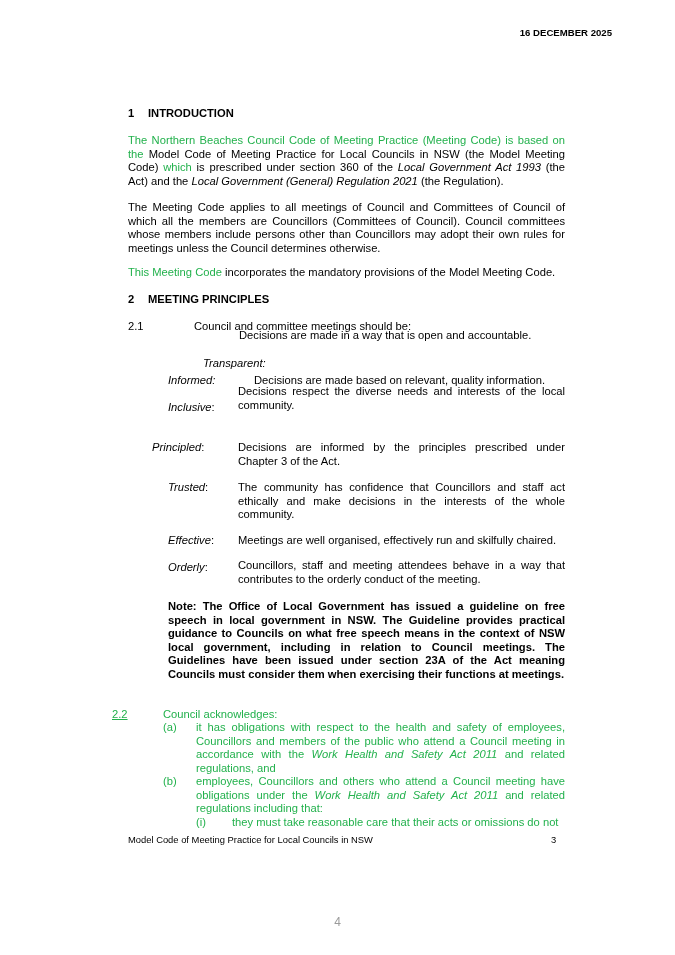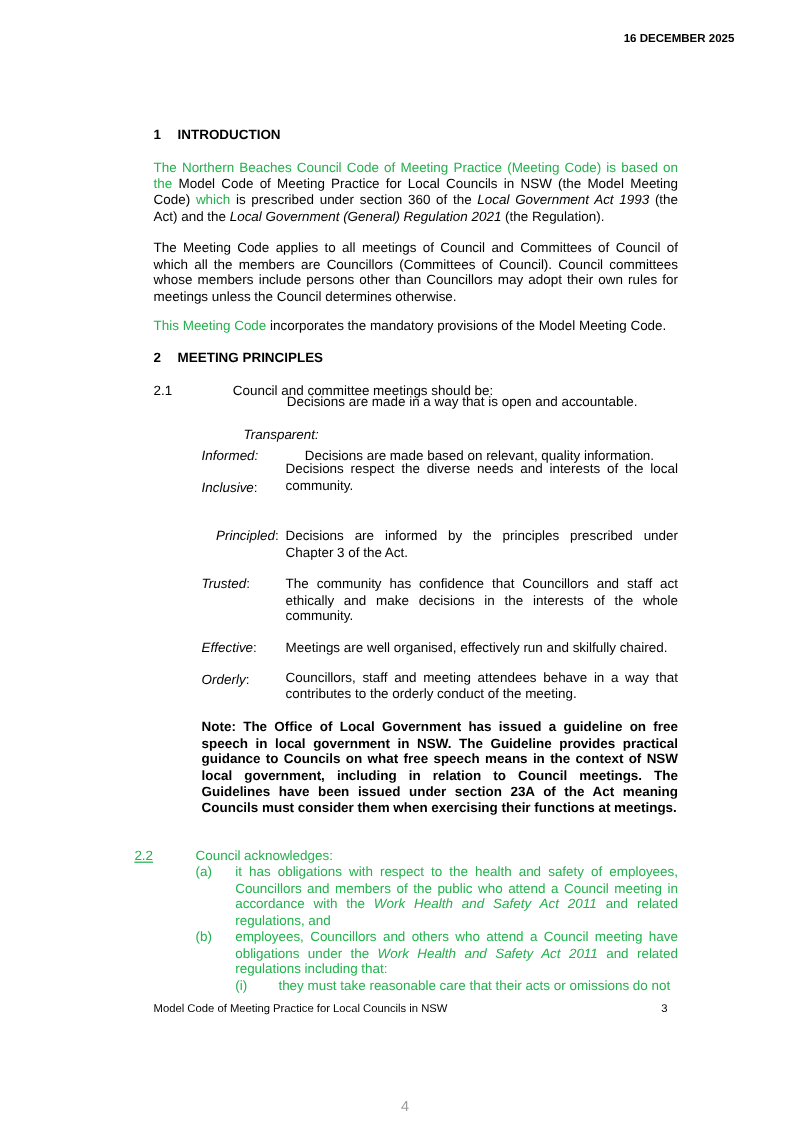"Principled:" div.abs { left: 180px -> 152px }
